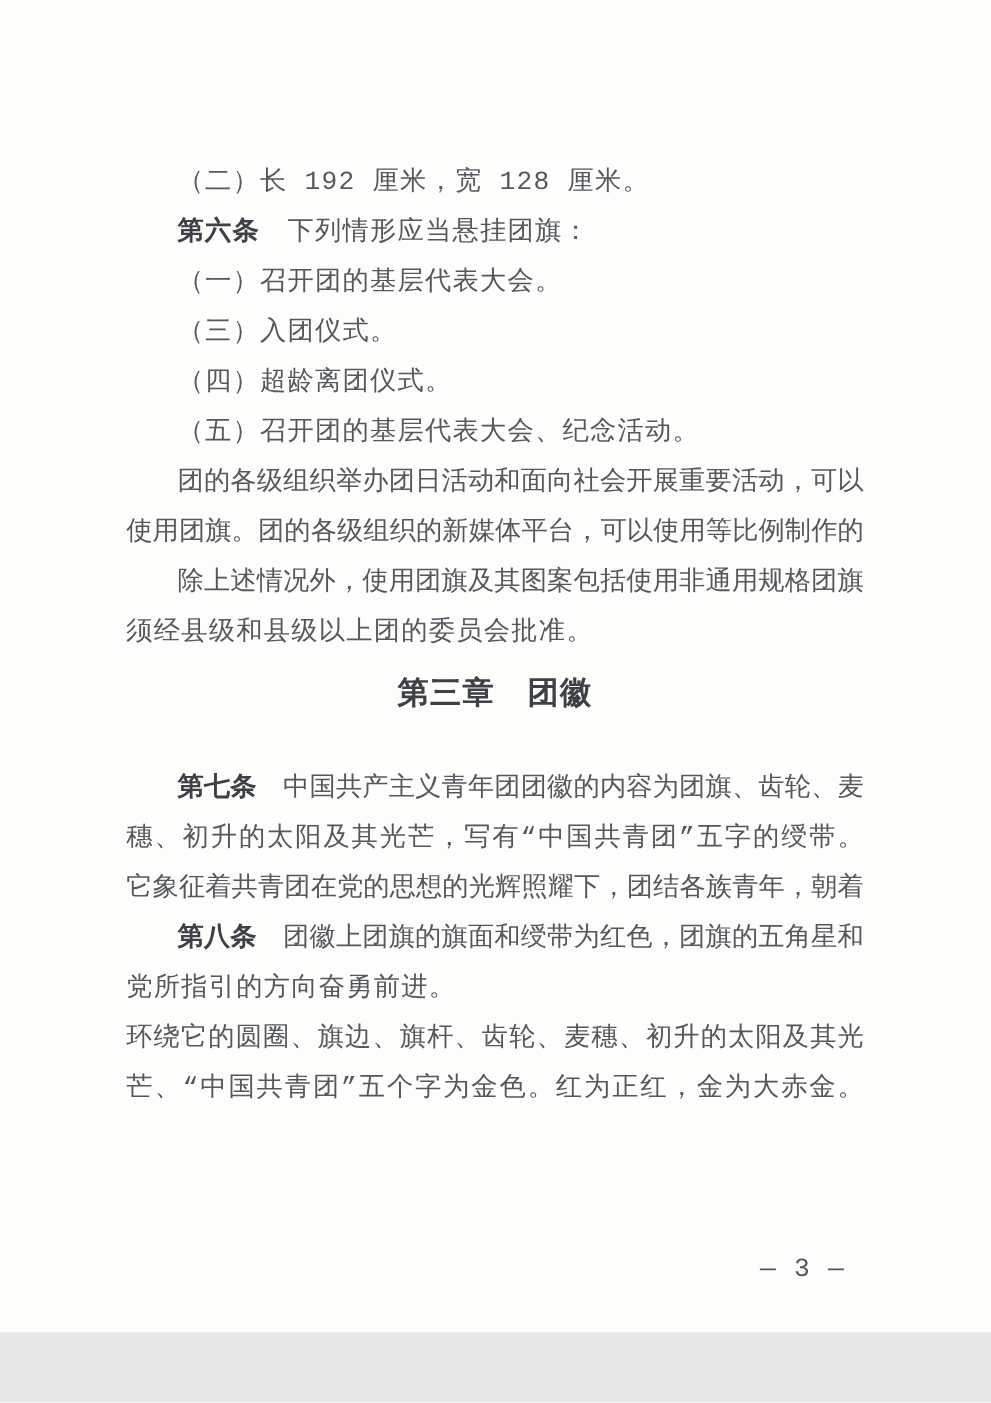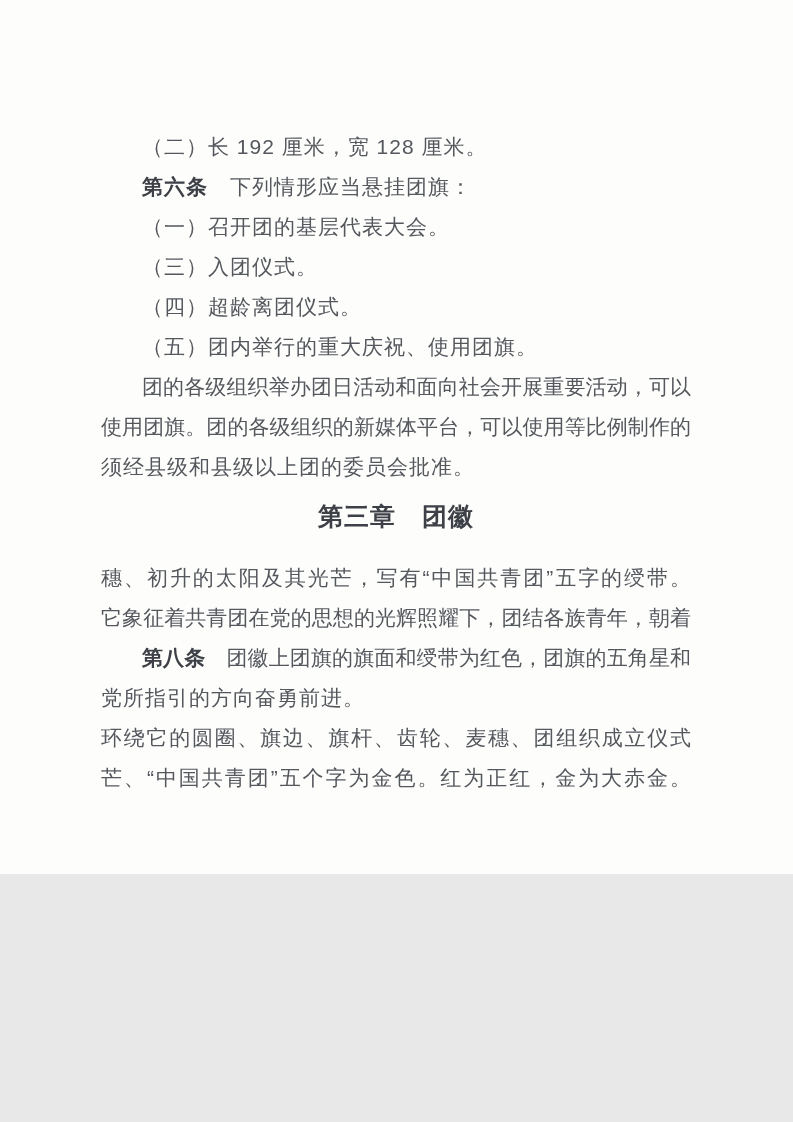"（二）长 192 厘米，宽 128 厘米。" .page { font-family: Liberation Sans, sans-serif -> Liberation Mono, monospace; height: 874px -> 1066px }
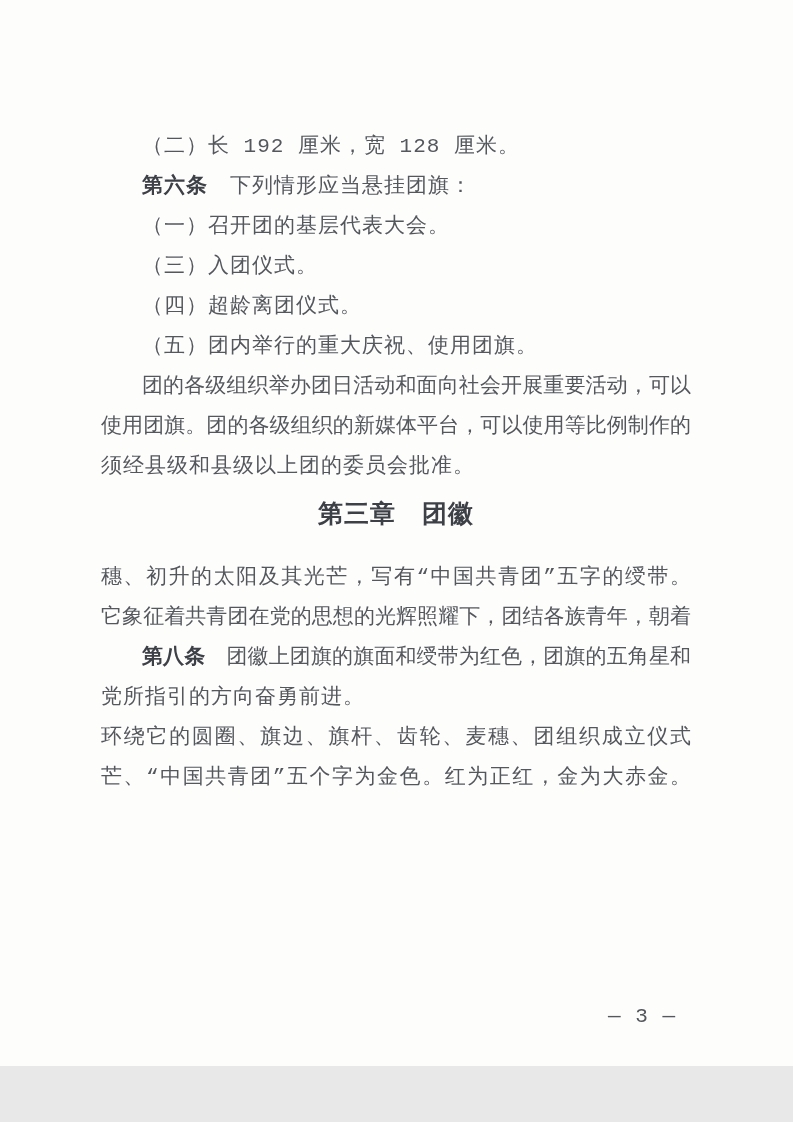"（五）团内举行的重大庆祝、使用团旗。" span { text: 团内举行的重大庆祝、使用团旗 -> 召开团的基层代表大会、纪念活动 }
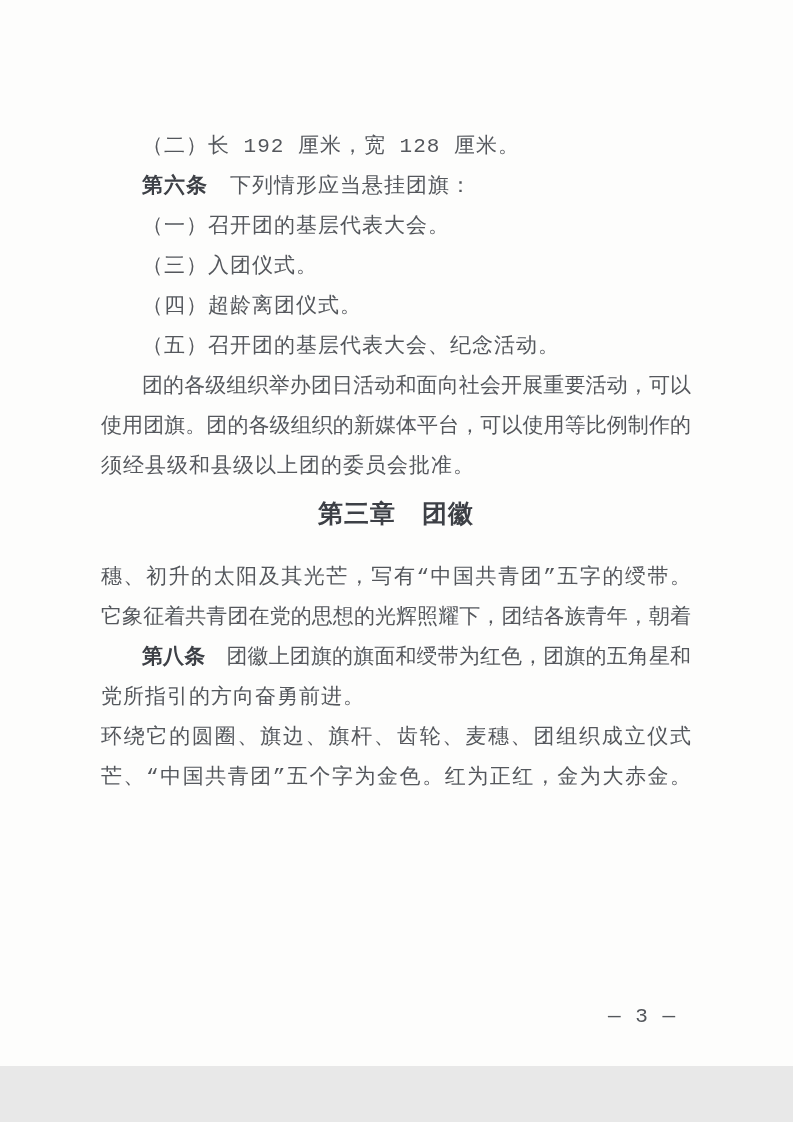"除上述情况外，使用团旗及其图案包括使用非通用规格团旗" div.line { html: none -> <div><span>除上述情况外，使用团旗及其图案包括使用非通用规格团旗</span></div> }
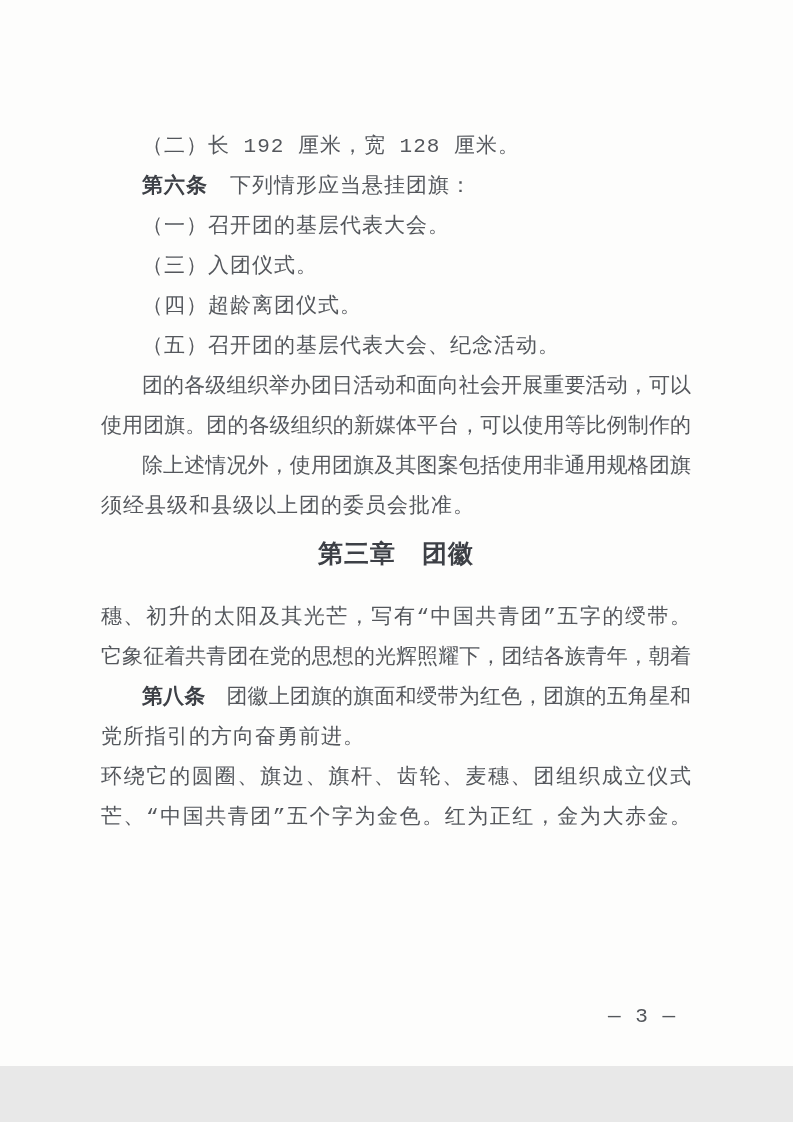"第三章 团徽" .chapter-heading { margin-bottom: 22px -> 36px }
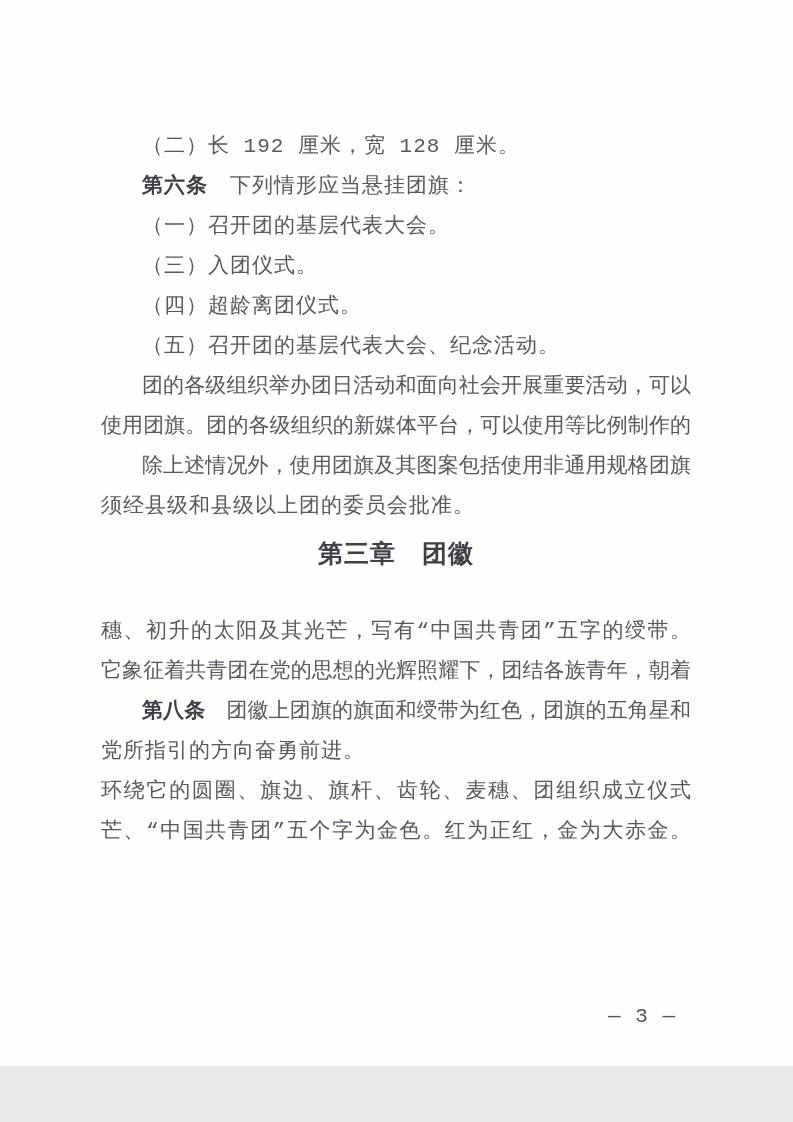"第七条 中国共产主义青年团团徽的内容为团旗、齿轮、麦" div.line { html: none -> <div><span>第七条</span><span> 中国共产主义青年团团徽的内容为团旗、齿轮、麦</span></div> }
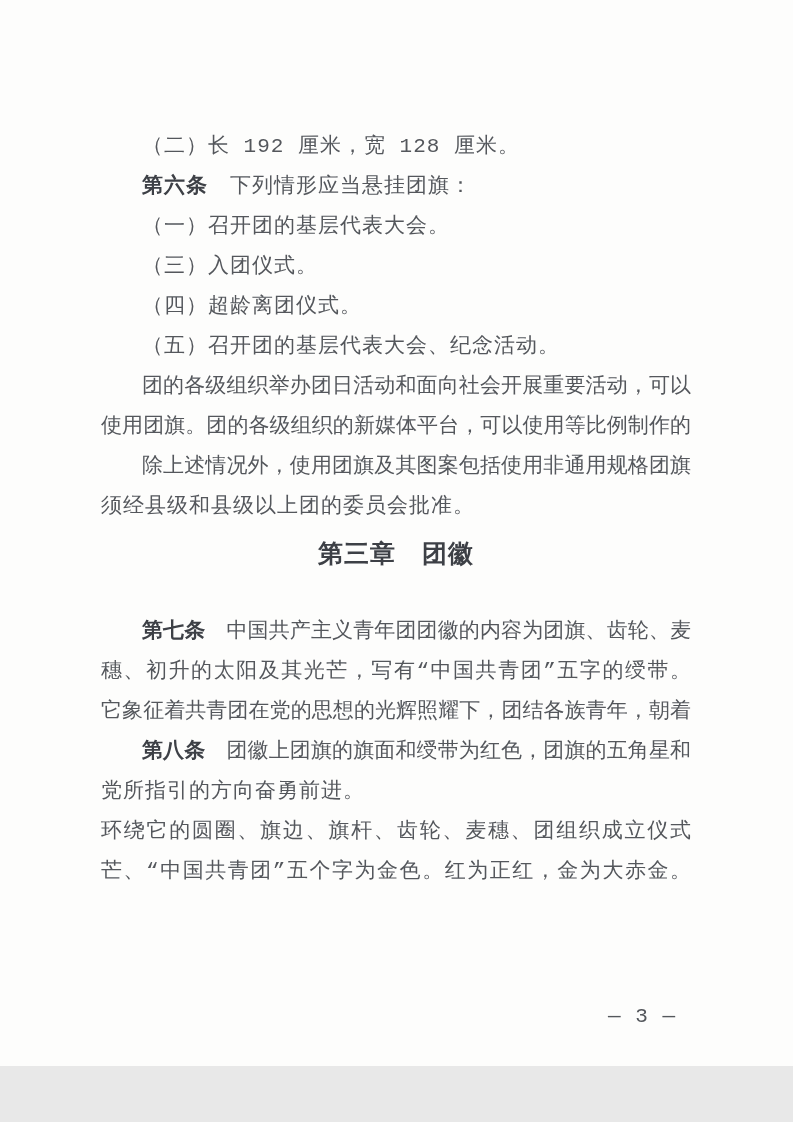"环绕它的圆圈、旗边、旗杆、齿轮、麦穗、团组织成立仪式" span { text: 团组织成立仪式 -> 初升的太阳及其光 }
